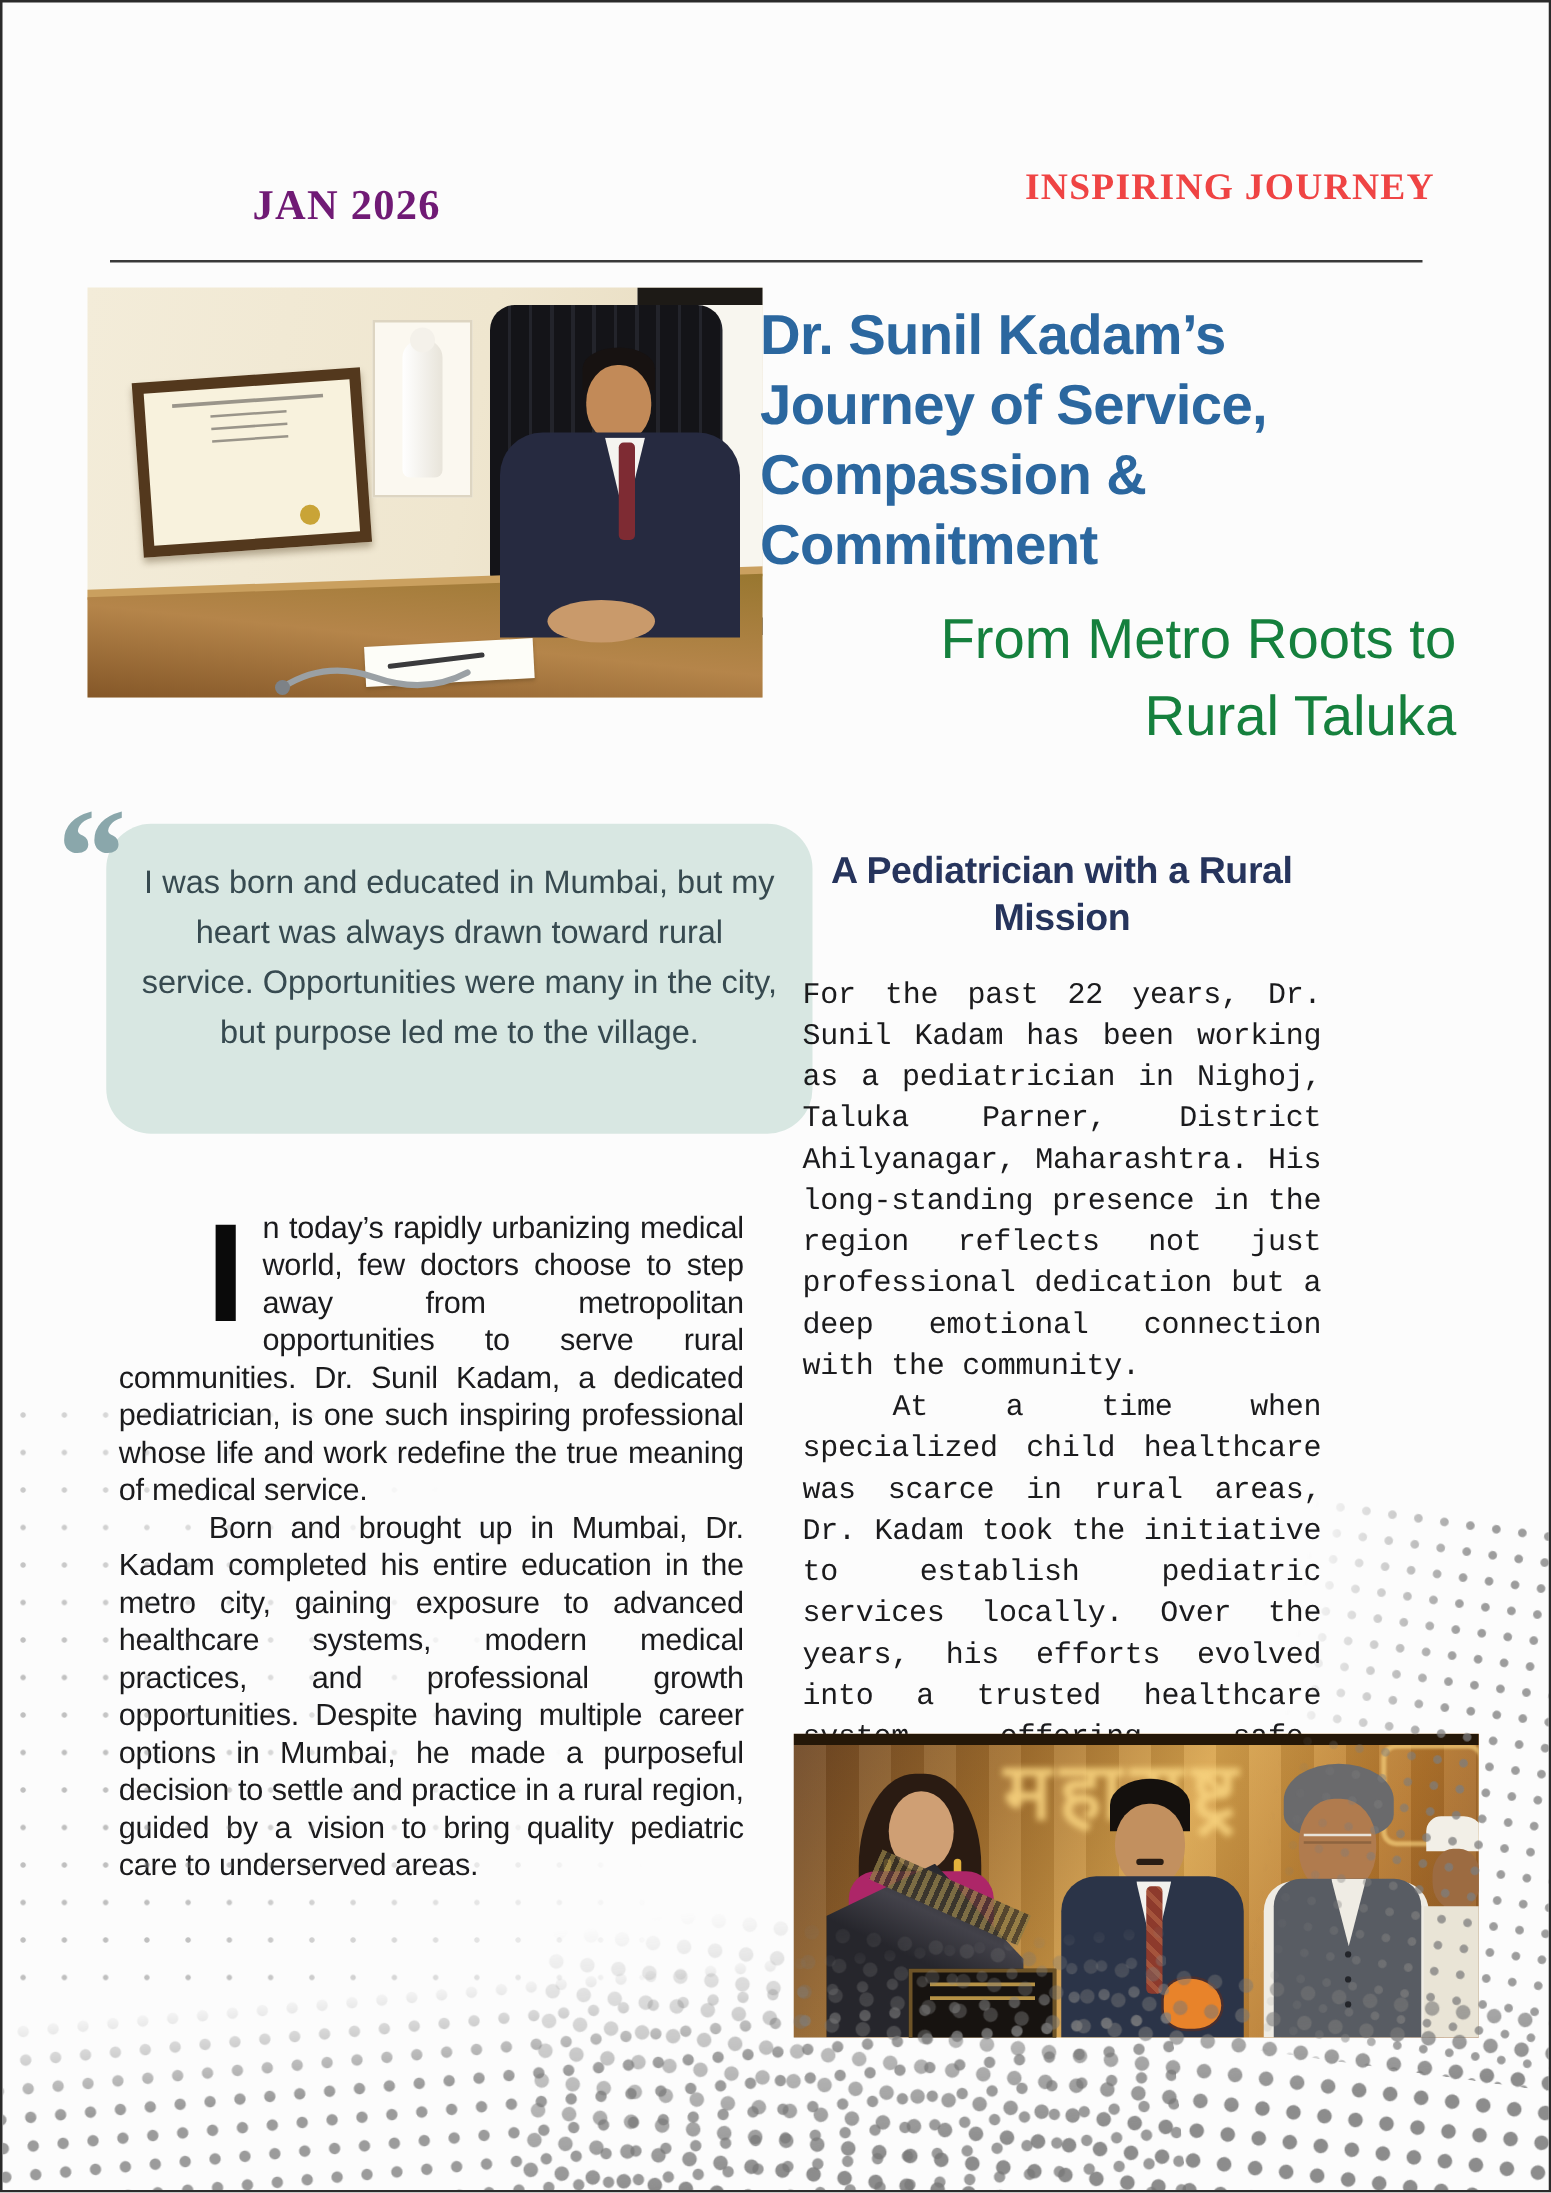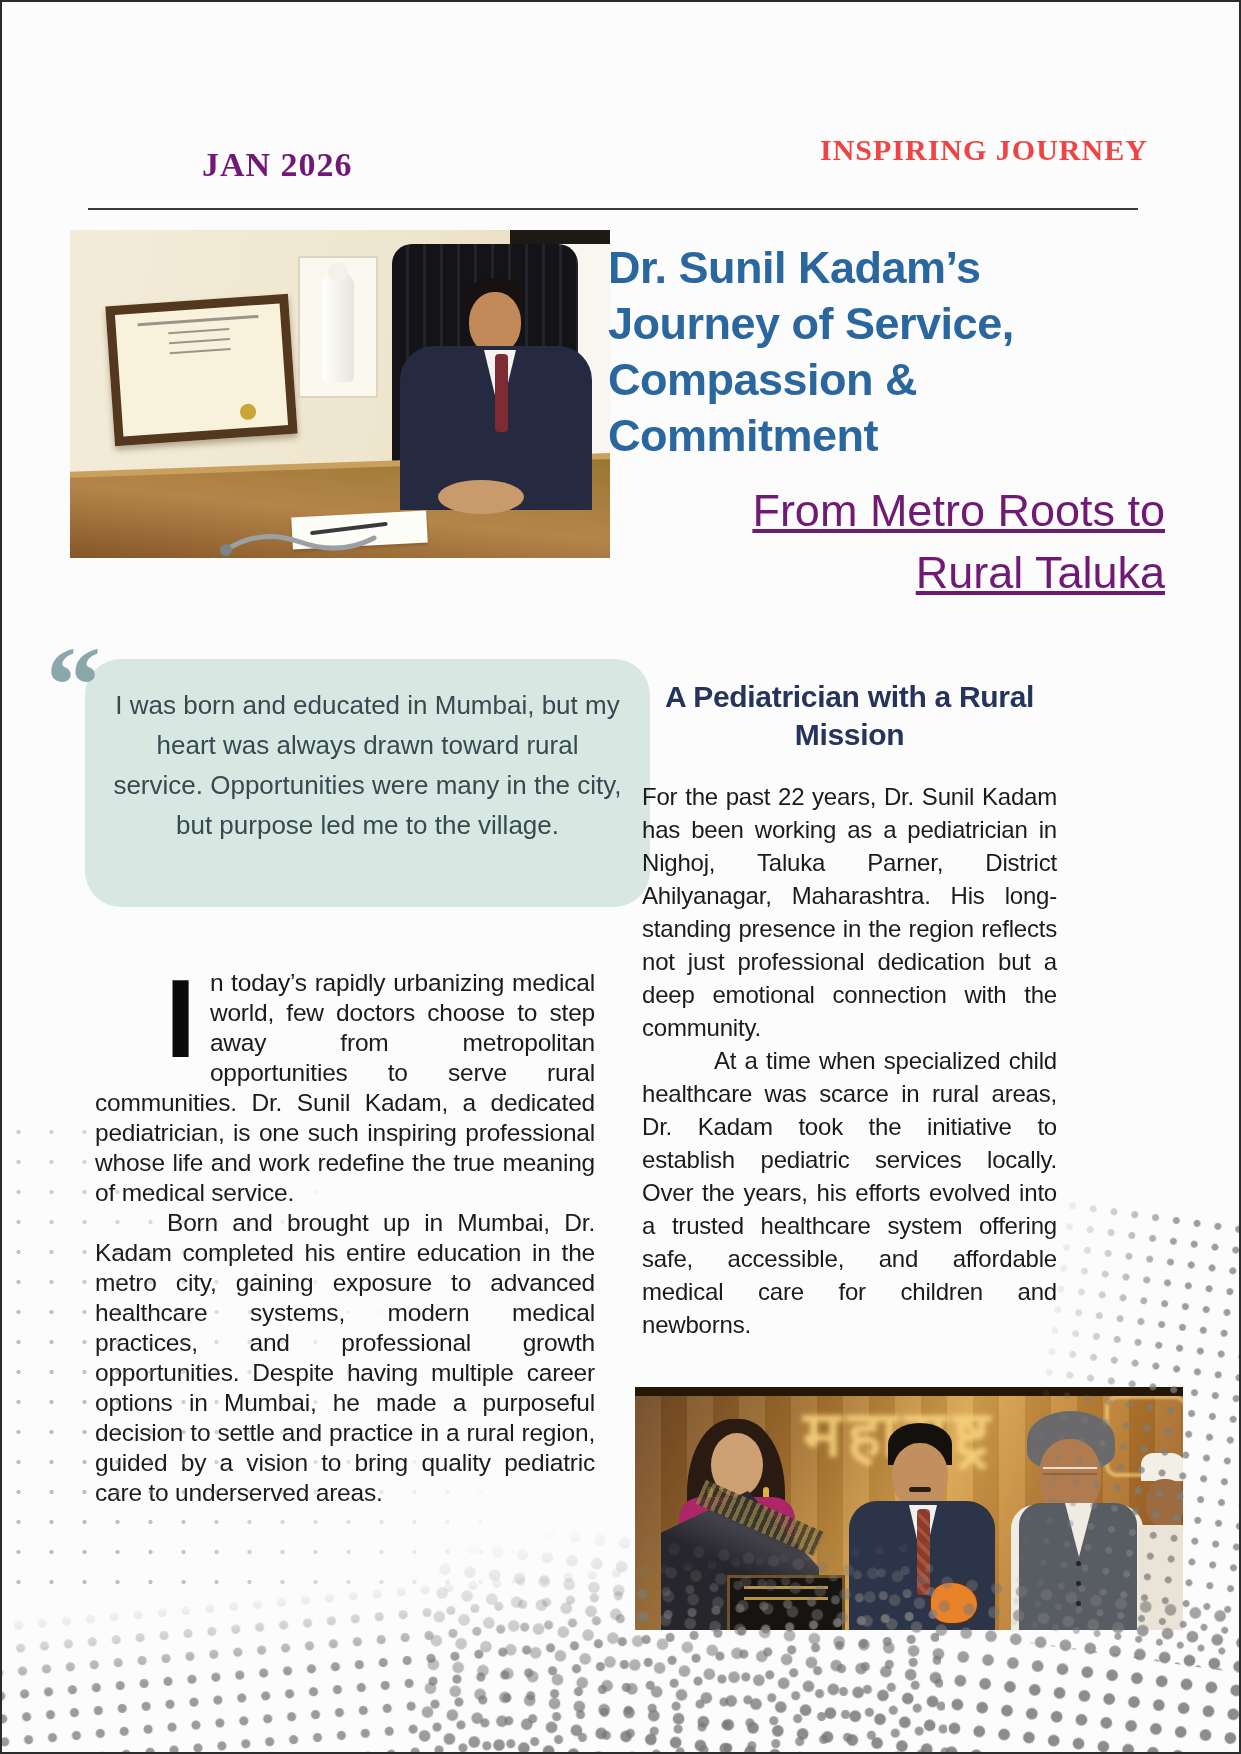"From Metro Roots to" .subtitle-line { color: #701a75 -> #15803d; text-decoration: underline -> none }
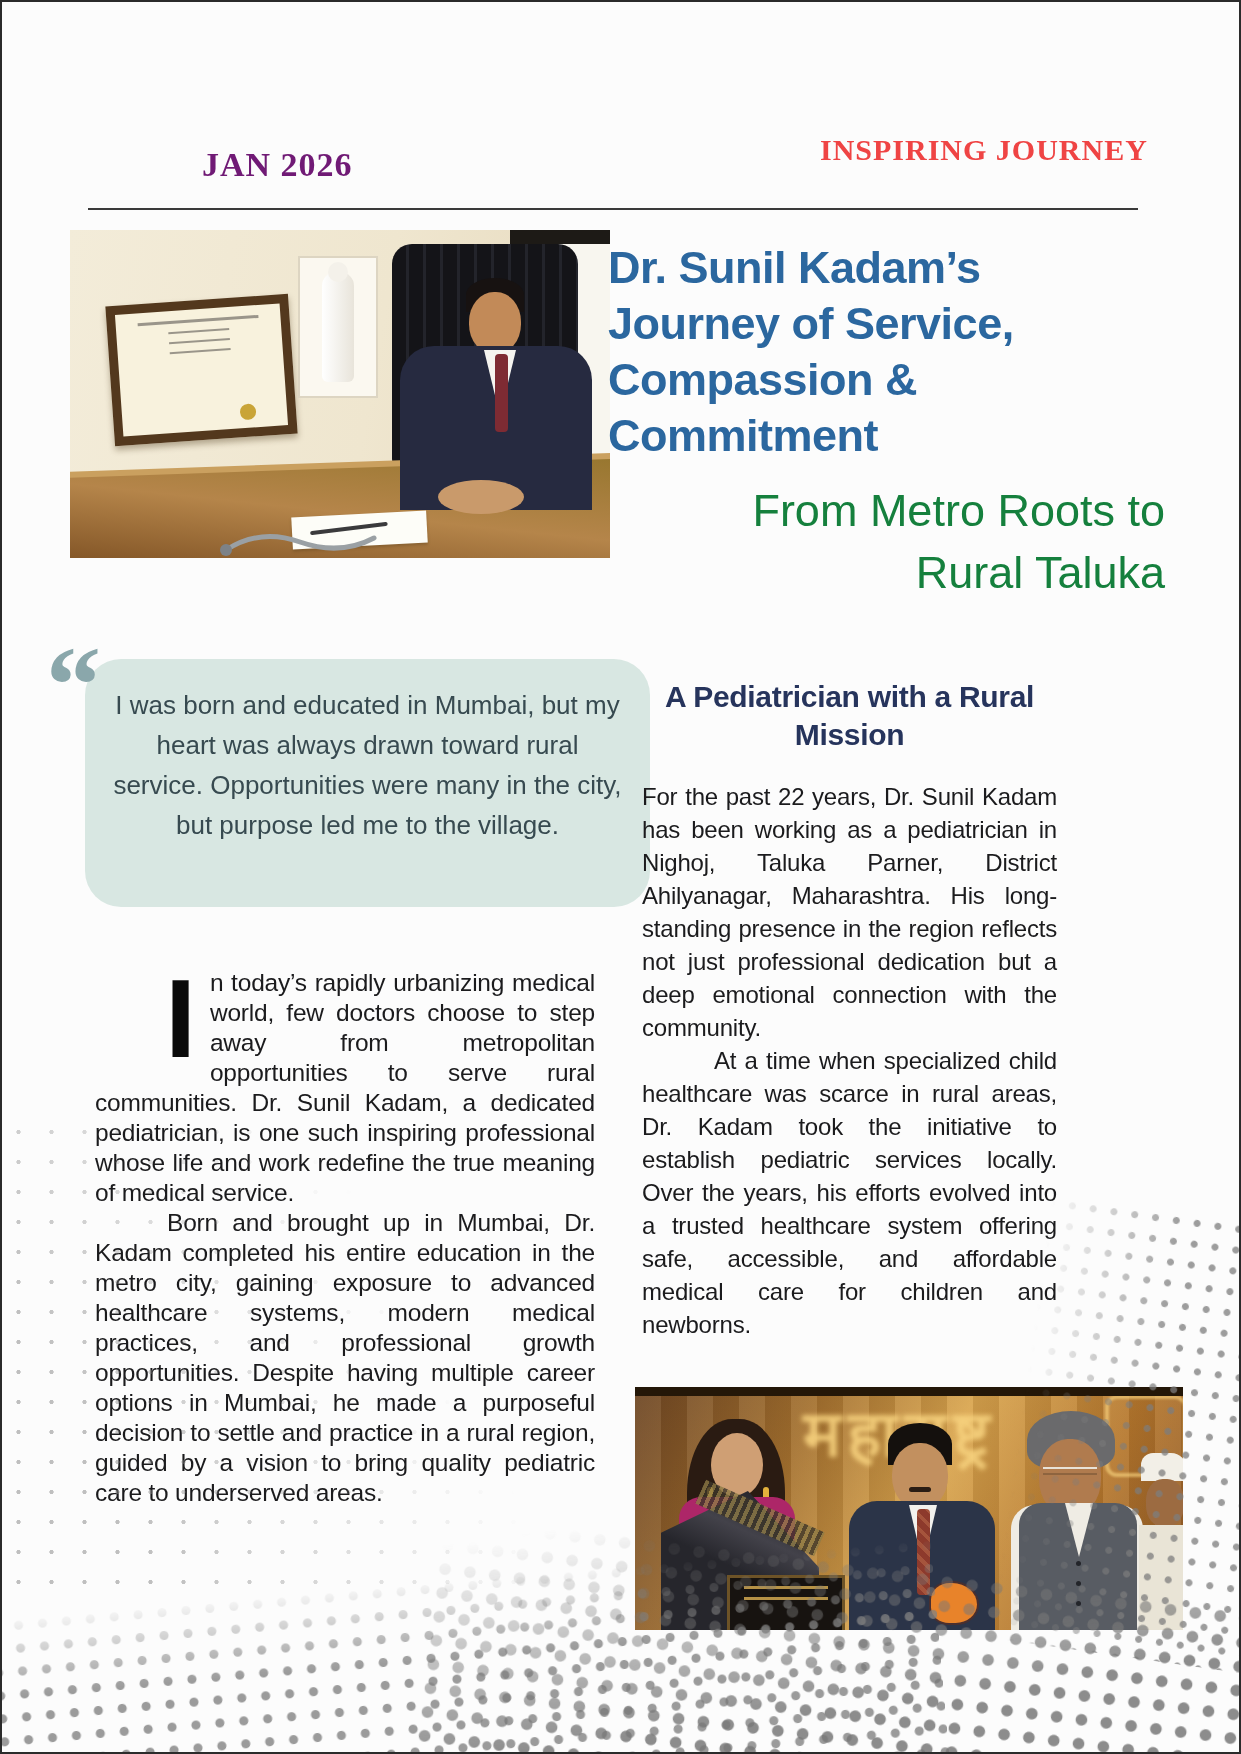"For the past 22 years," .col-right .body-para { font-family: none -> Liberation Mono, monospace }
